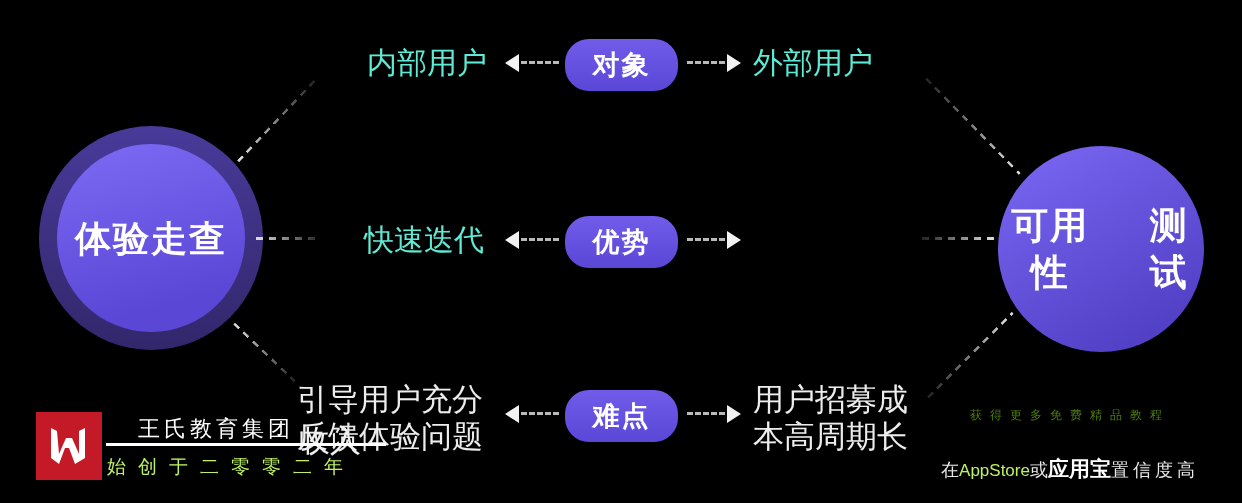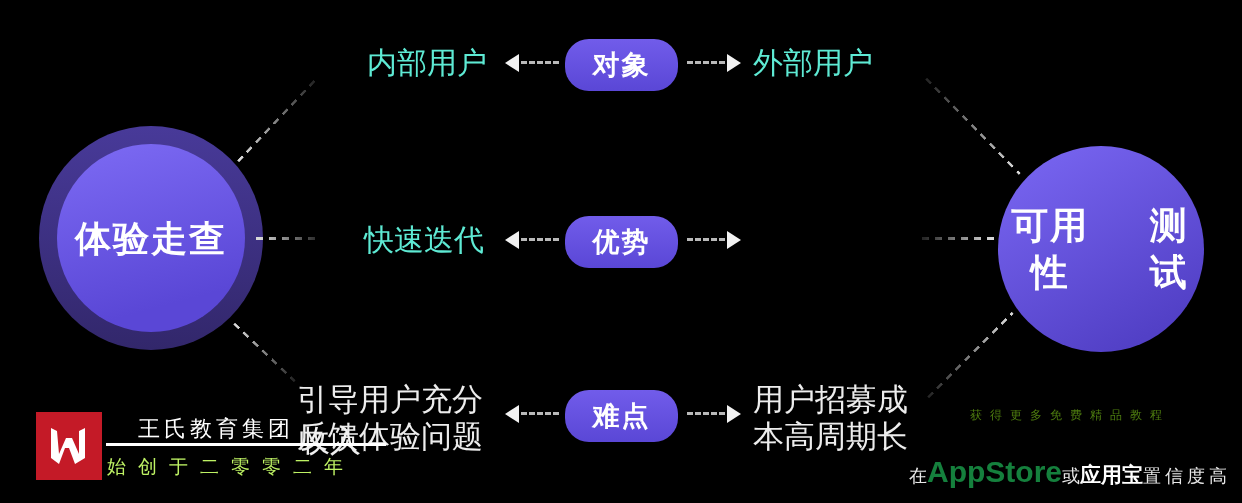"AppStore" .fr-appstore { color: #15803d -> #bef264; font-size: 30px -> 17px; font-weight: bold -> normal }
